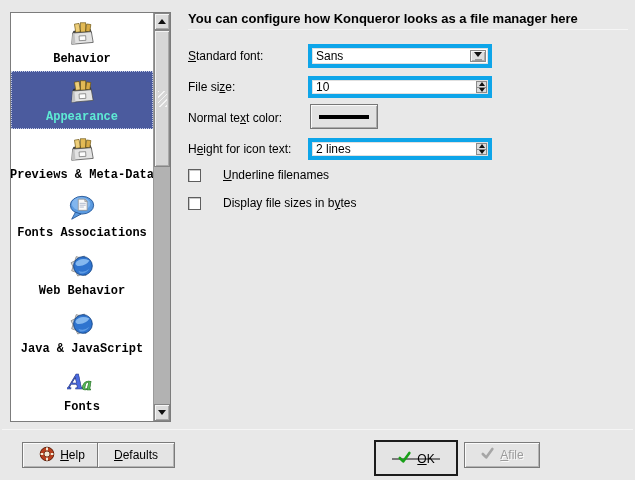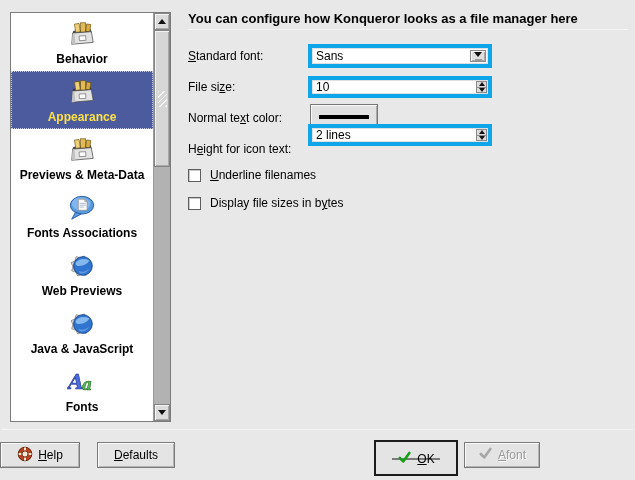"Behavior" .list-item .lbl { font-family: none -> Liberation Mono, monospace }
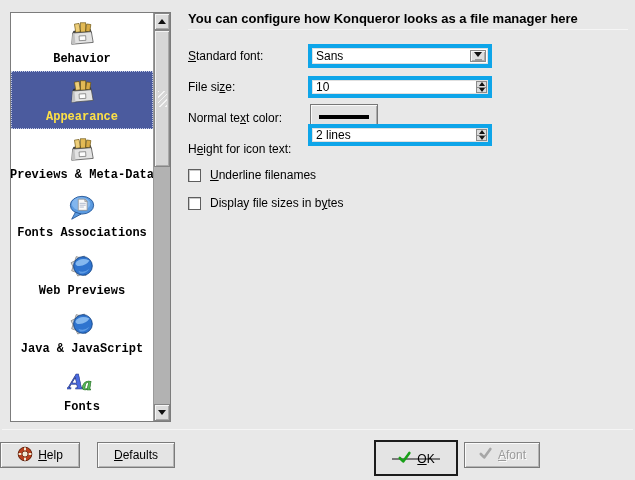"Appearance" .list-item.selected { color: #fde047 -> #5eead4 }
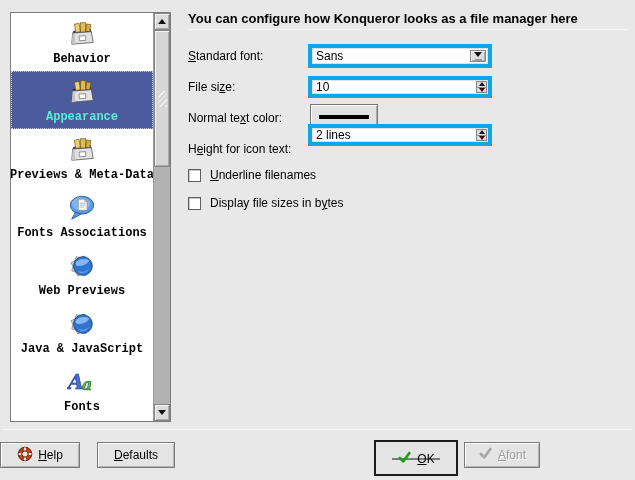"2 lines" .spin2 { top: 124px -> 138px }
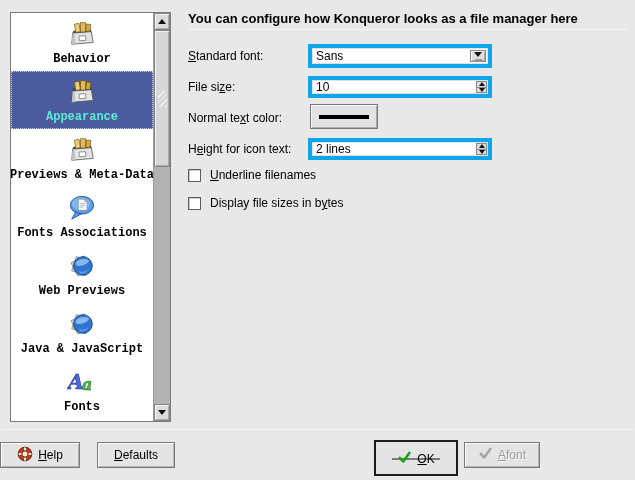"Underline filenames" .check-row { gap: 9px -> 22px }
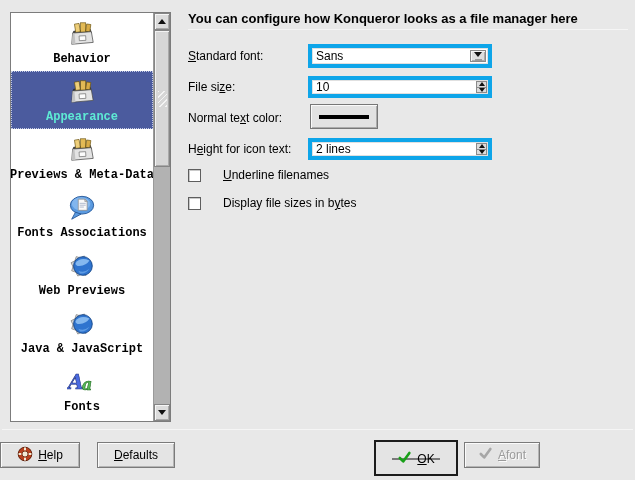"Web Previews" span.lbl { text: Previews -> Behavior }
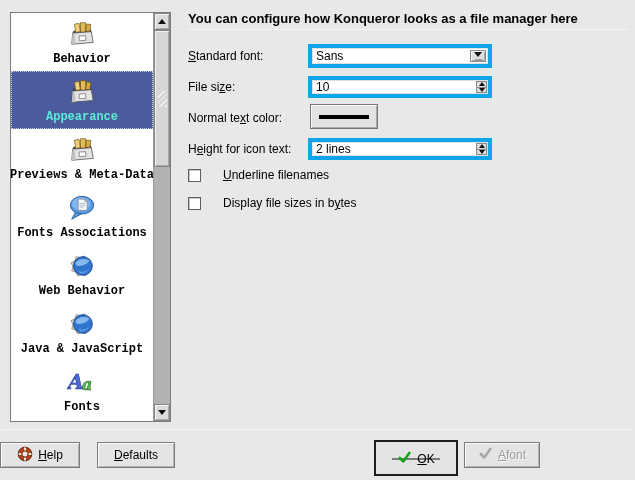"Help" .btn-help { left: 0 -> 22px }
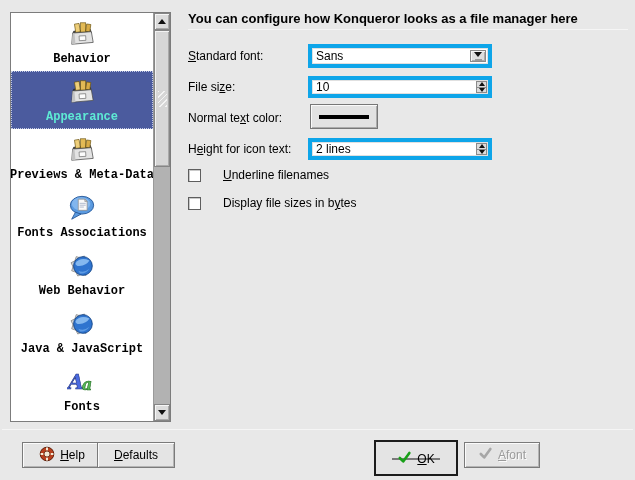"font" span { text: font -> file }
